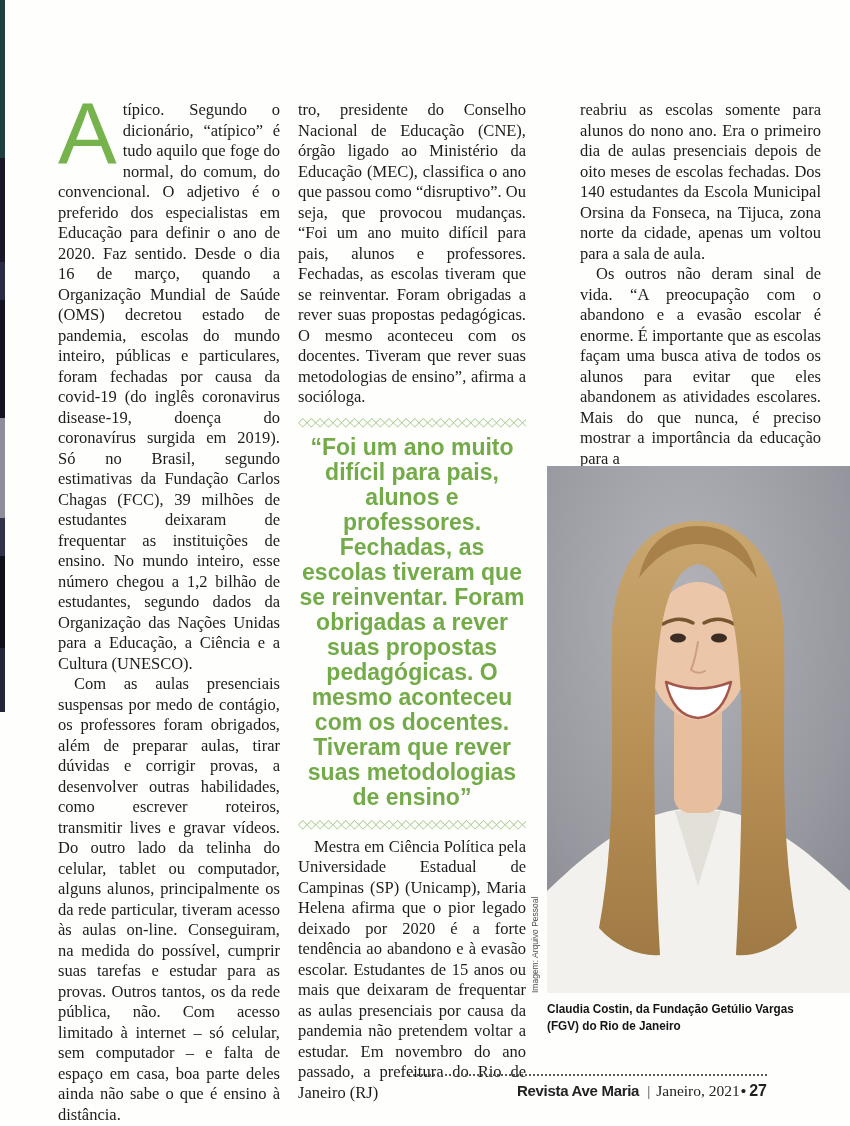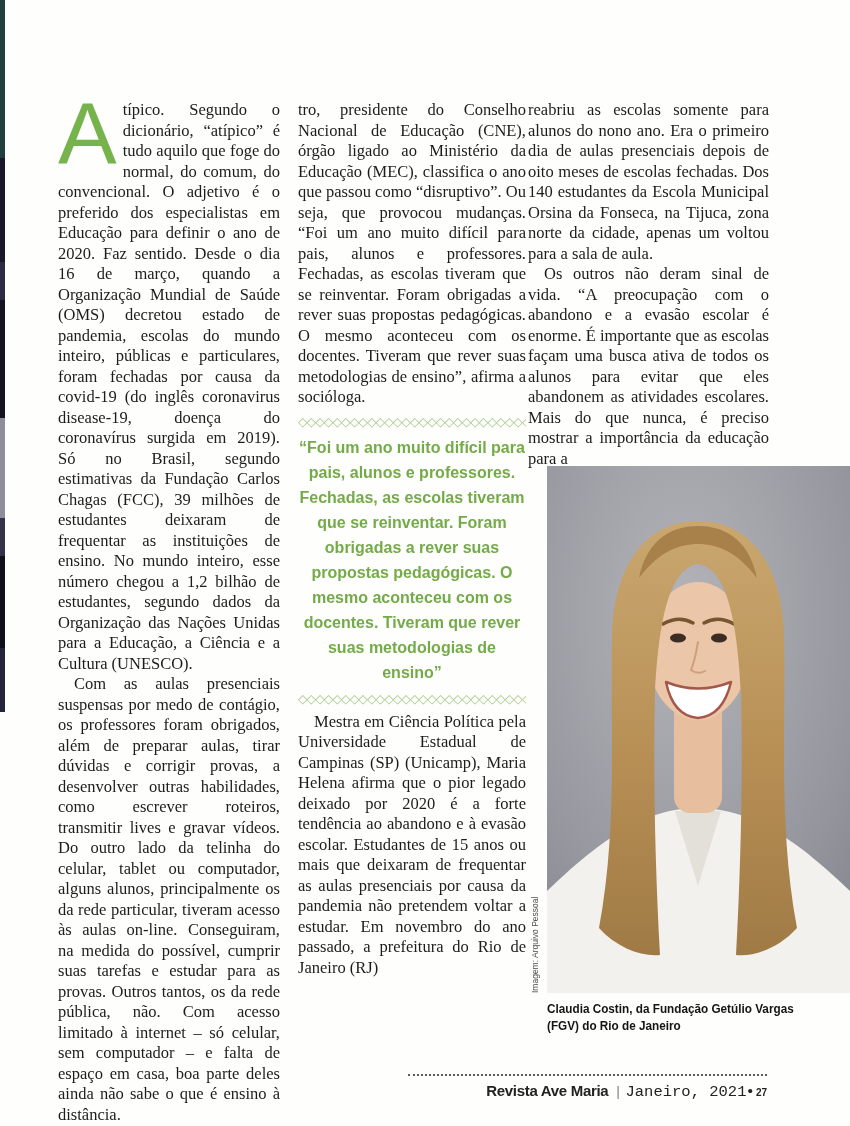"reabriu as escolas somente para" .col3 { left: 528px -> 580px }
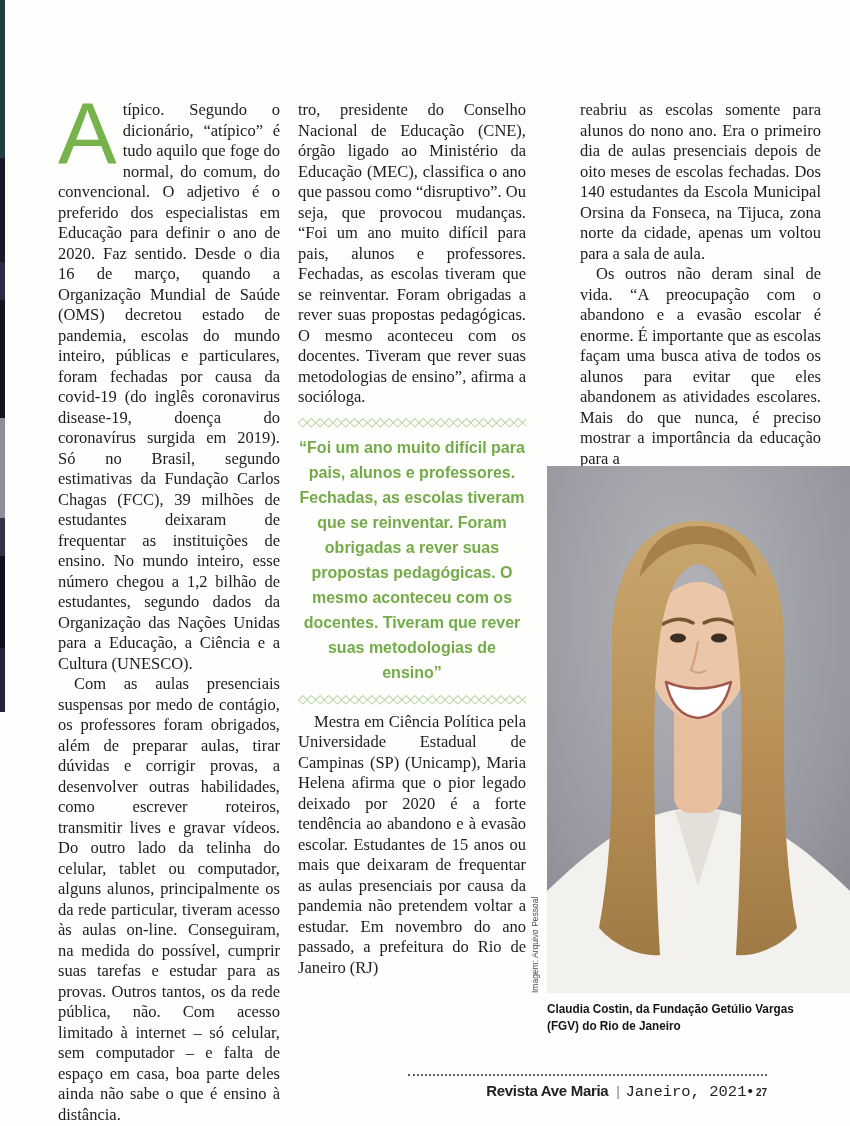"“Foi um ano muito difícil" .pullquote { font-size: 16px -> 23px }
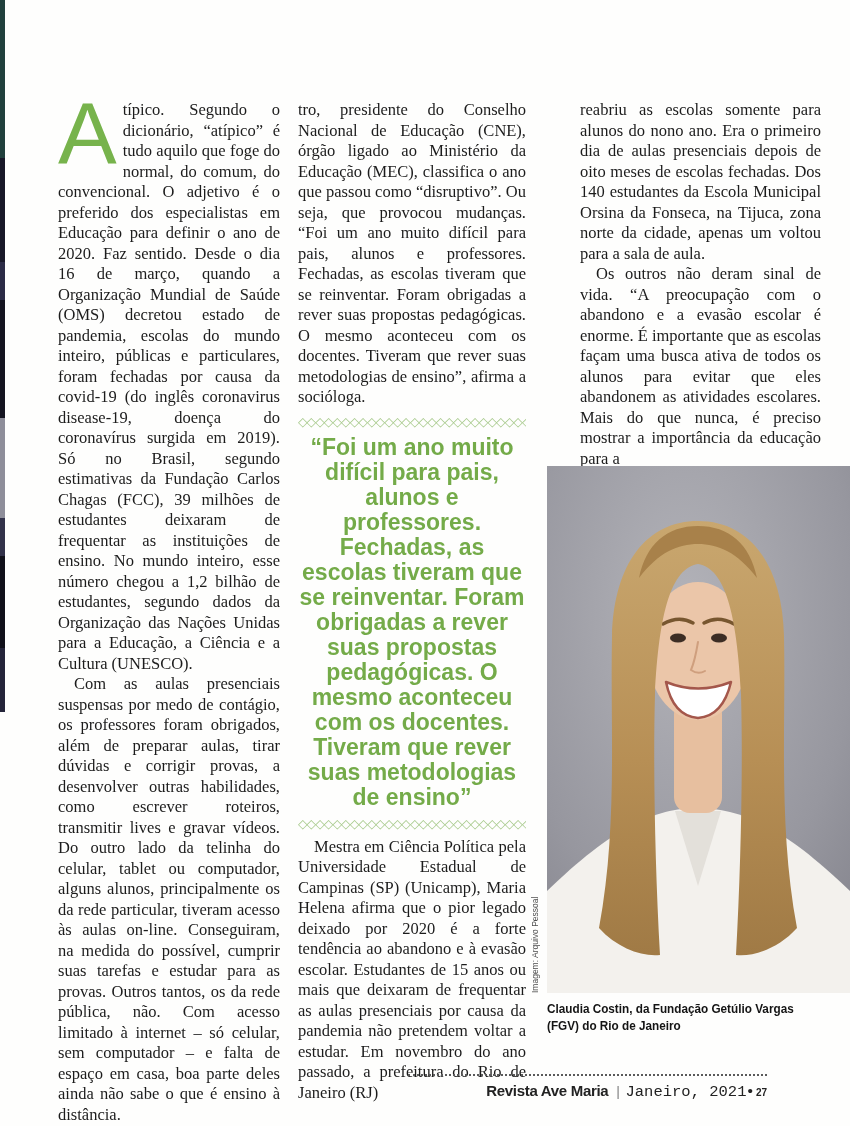"Janeiro, 2021" .f-issue { font-family: Liberation Mono, monospace -> Liberation Serif, serif }
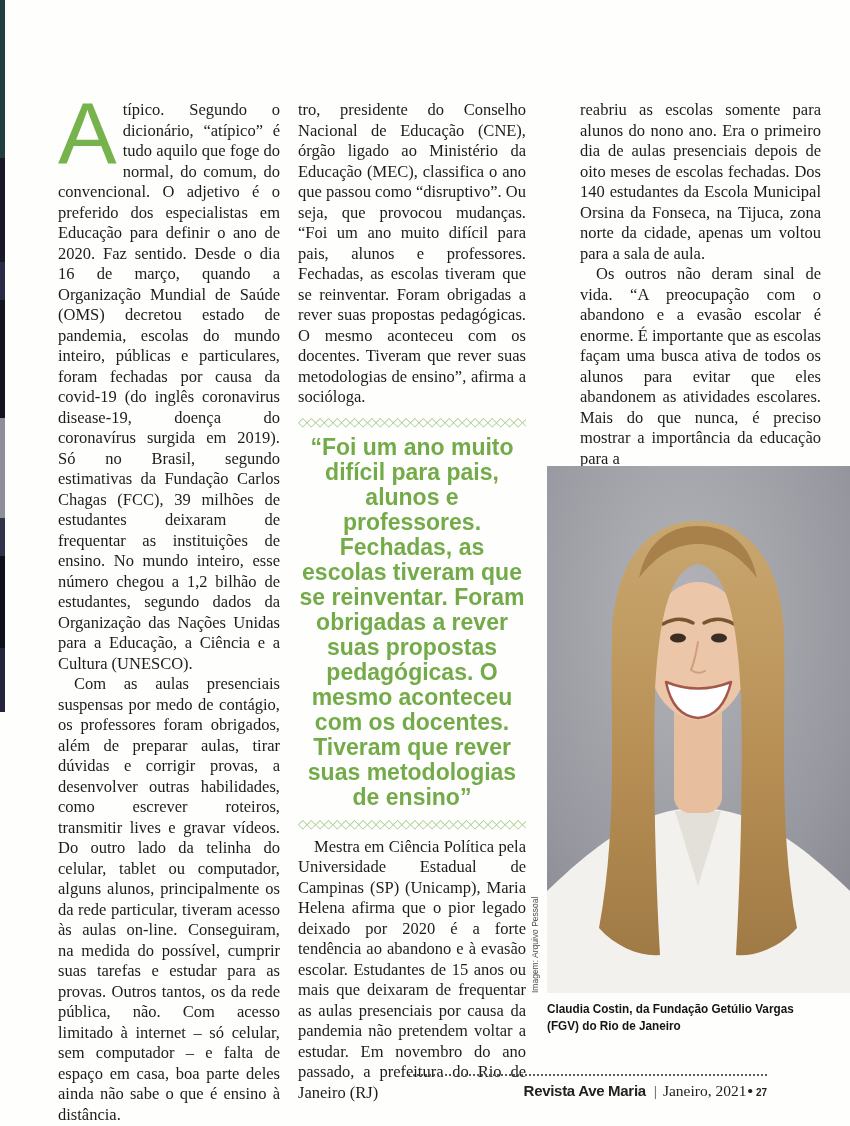"27" .f-num { font-size: 10px -> 16px }
